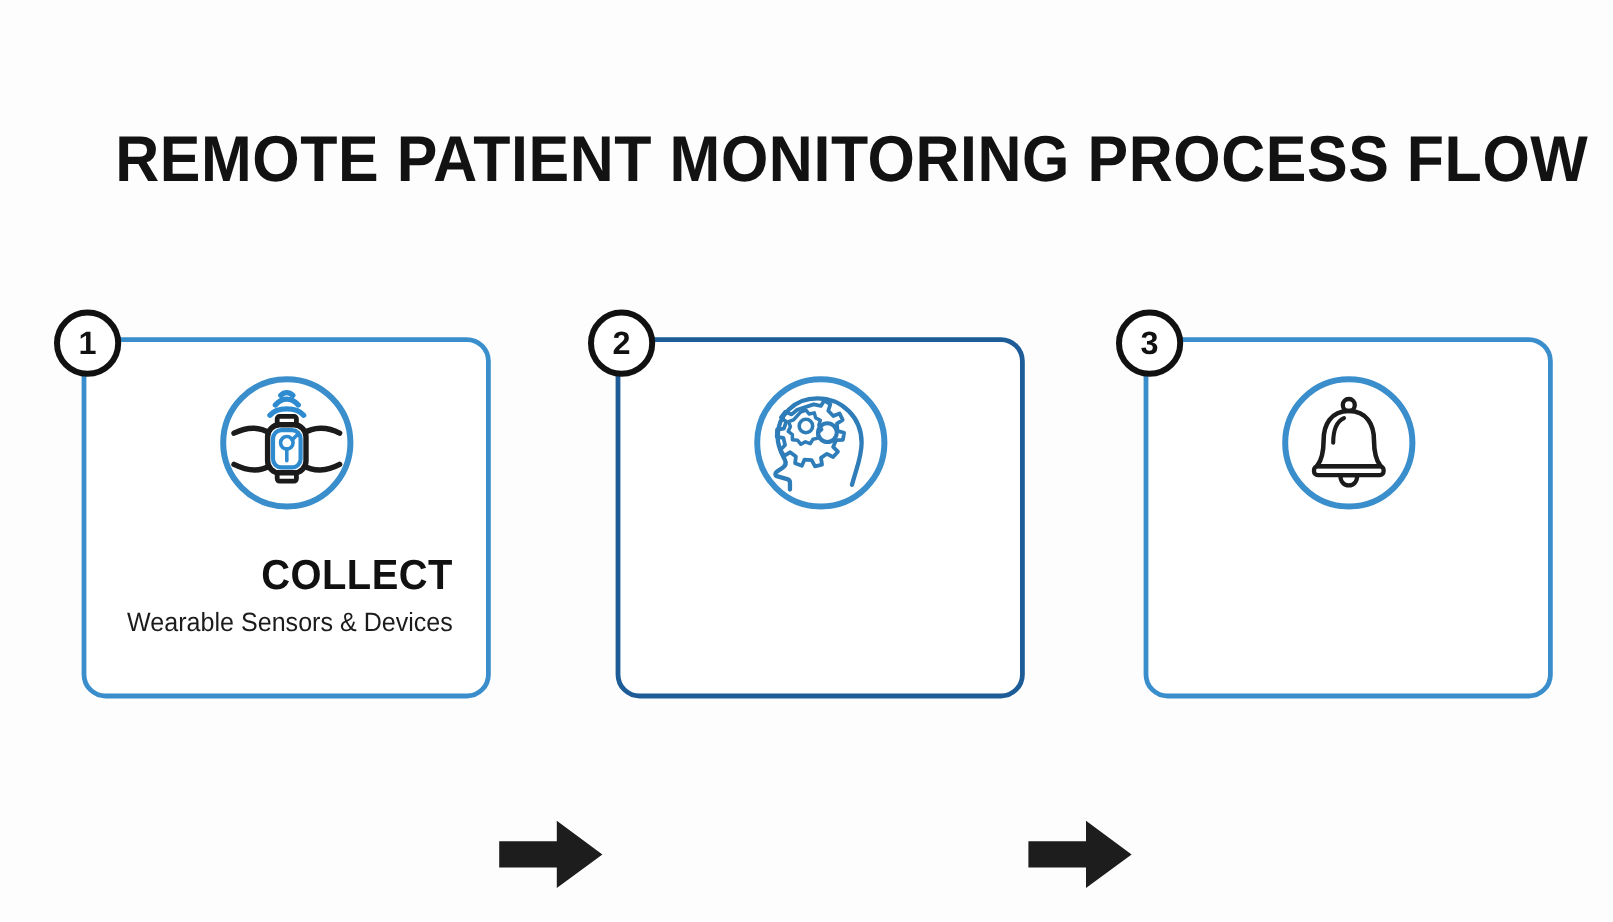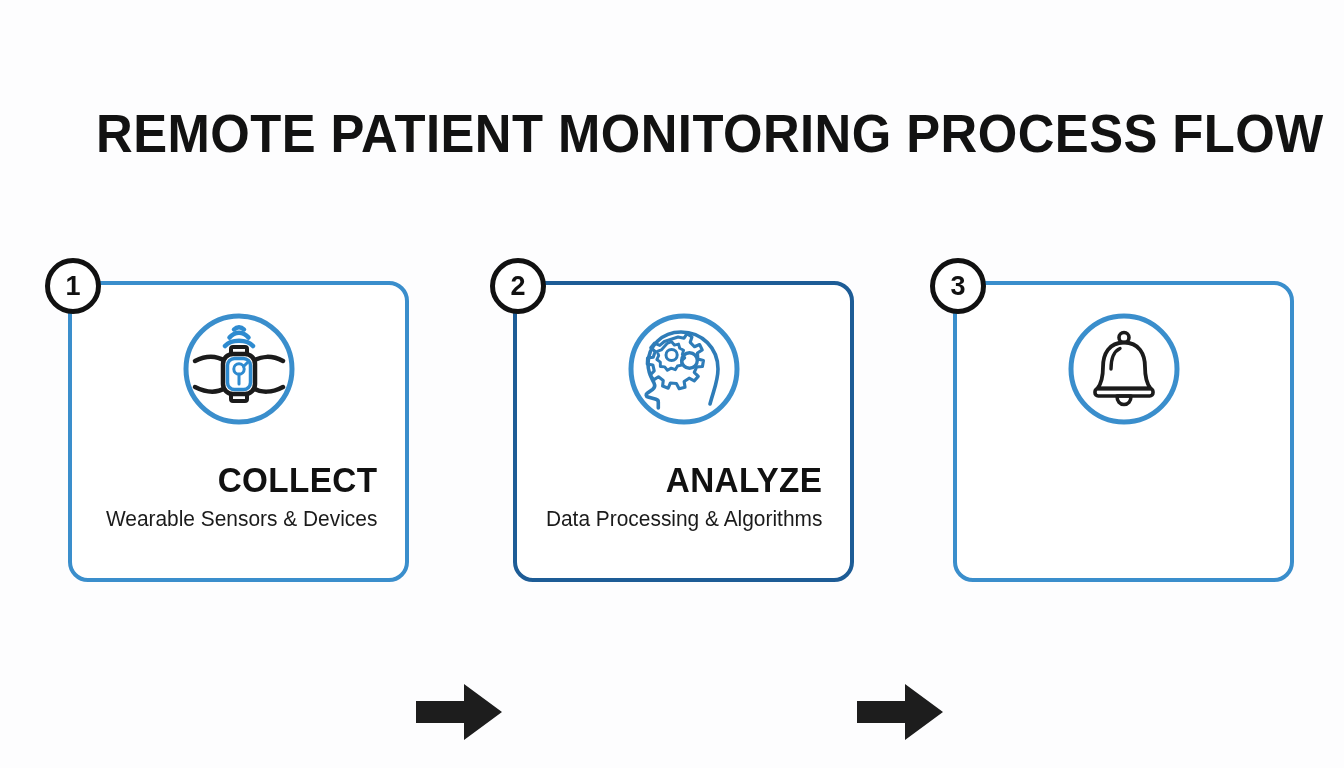"ANALYZE" div.step-text { html: <div> <div>ANALYZE</div> <div>Data Processing &amp; Algorithms</div> </div> -> none }
